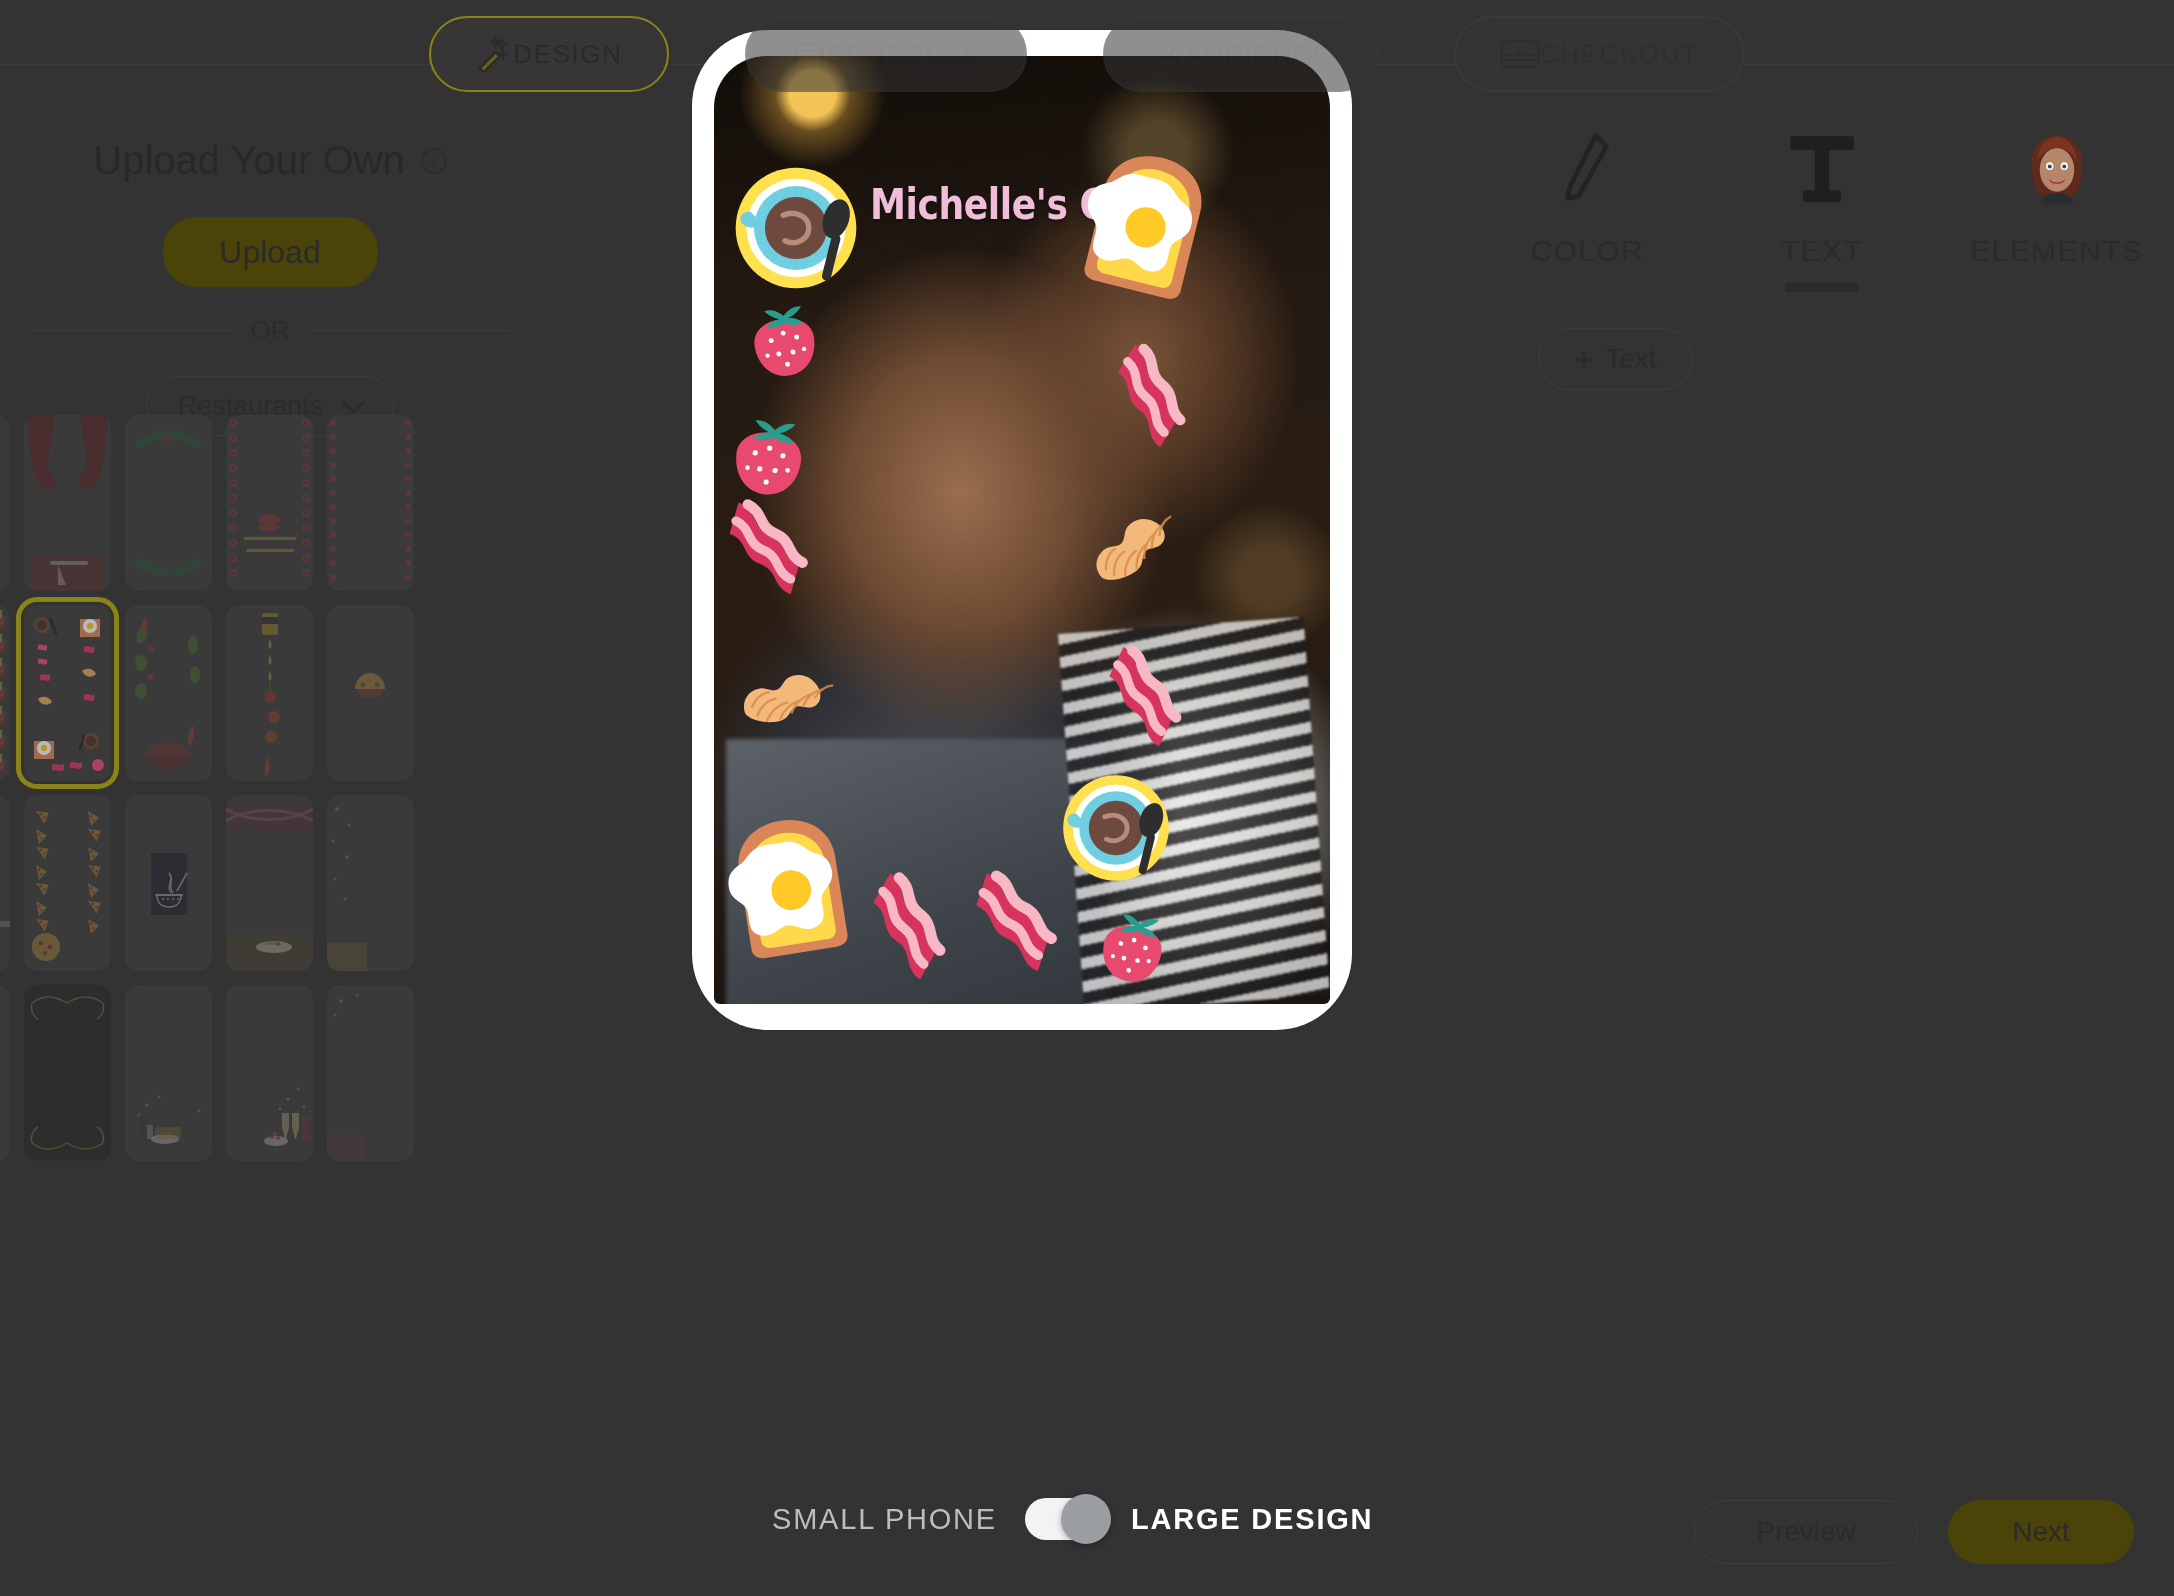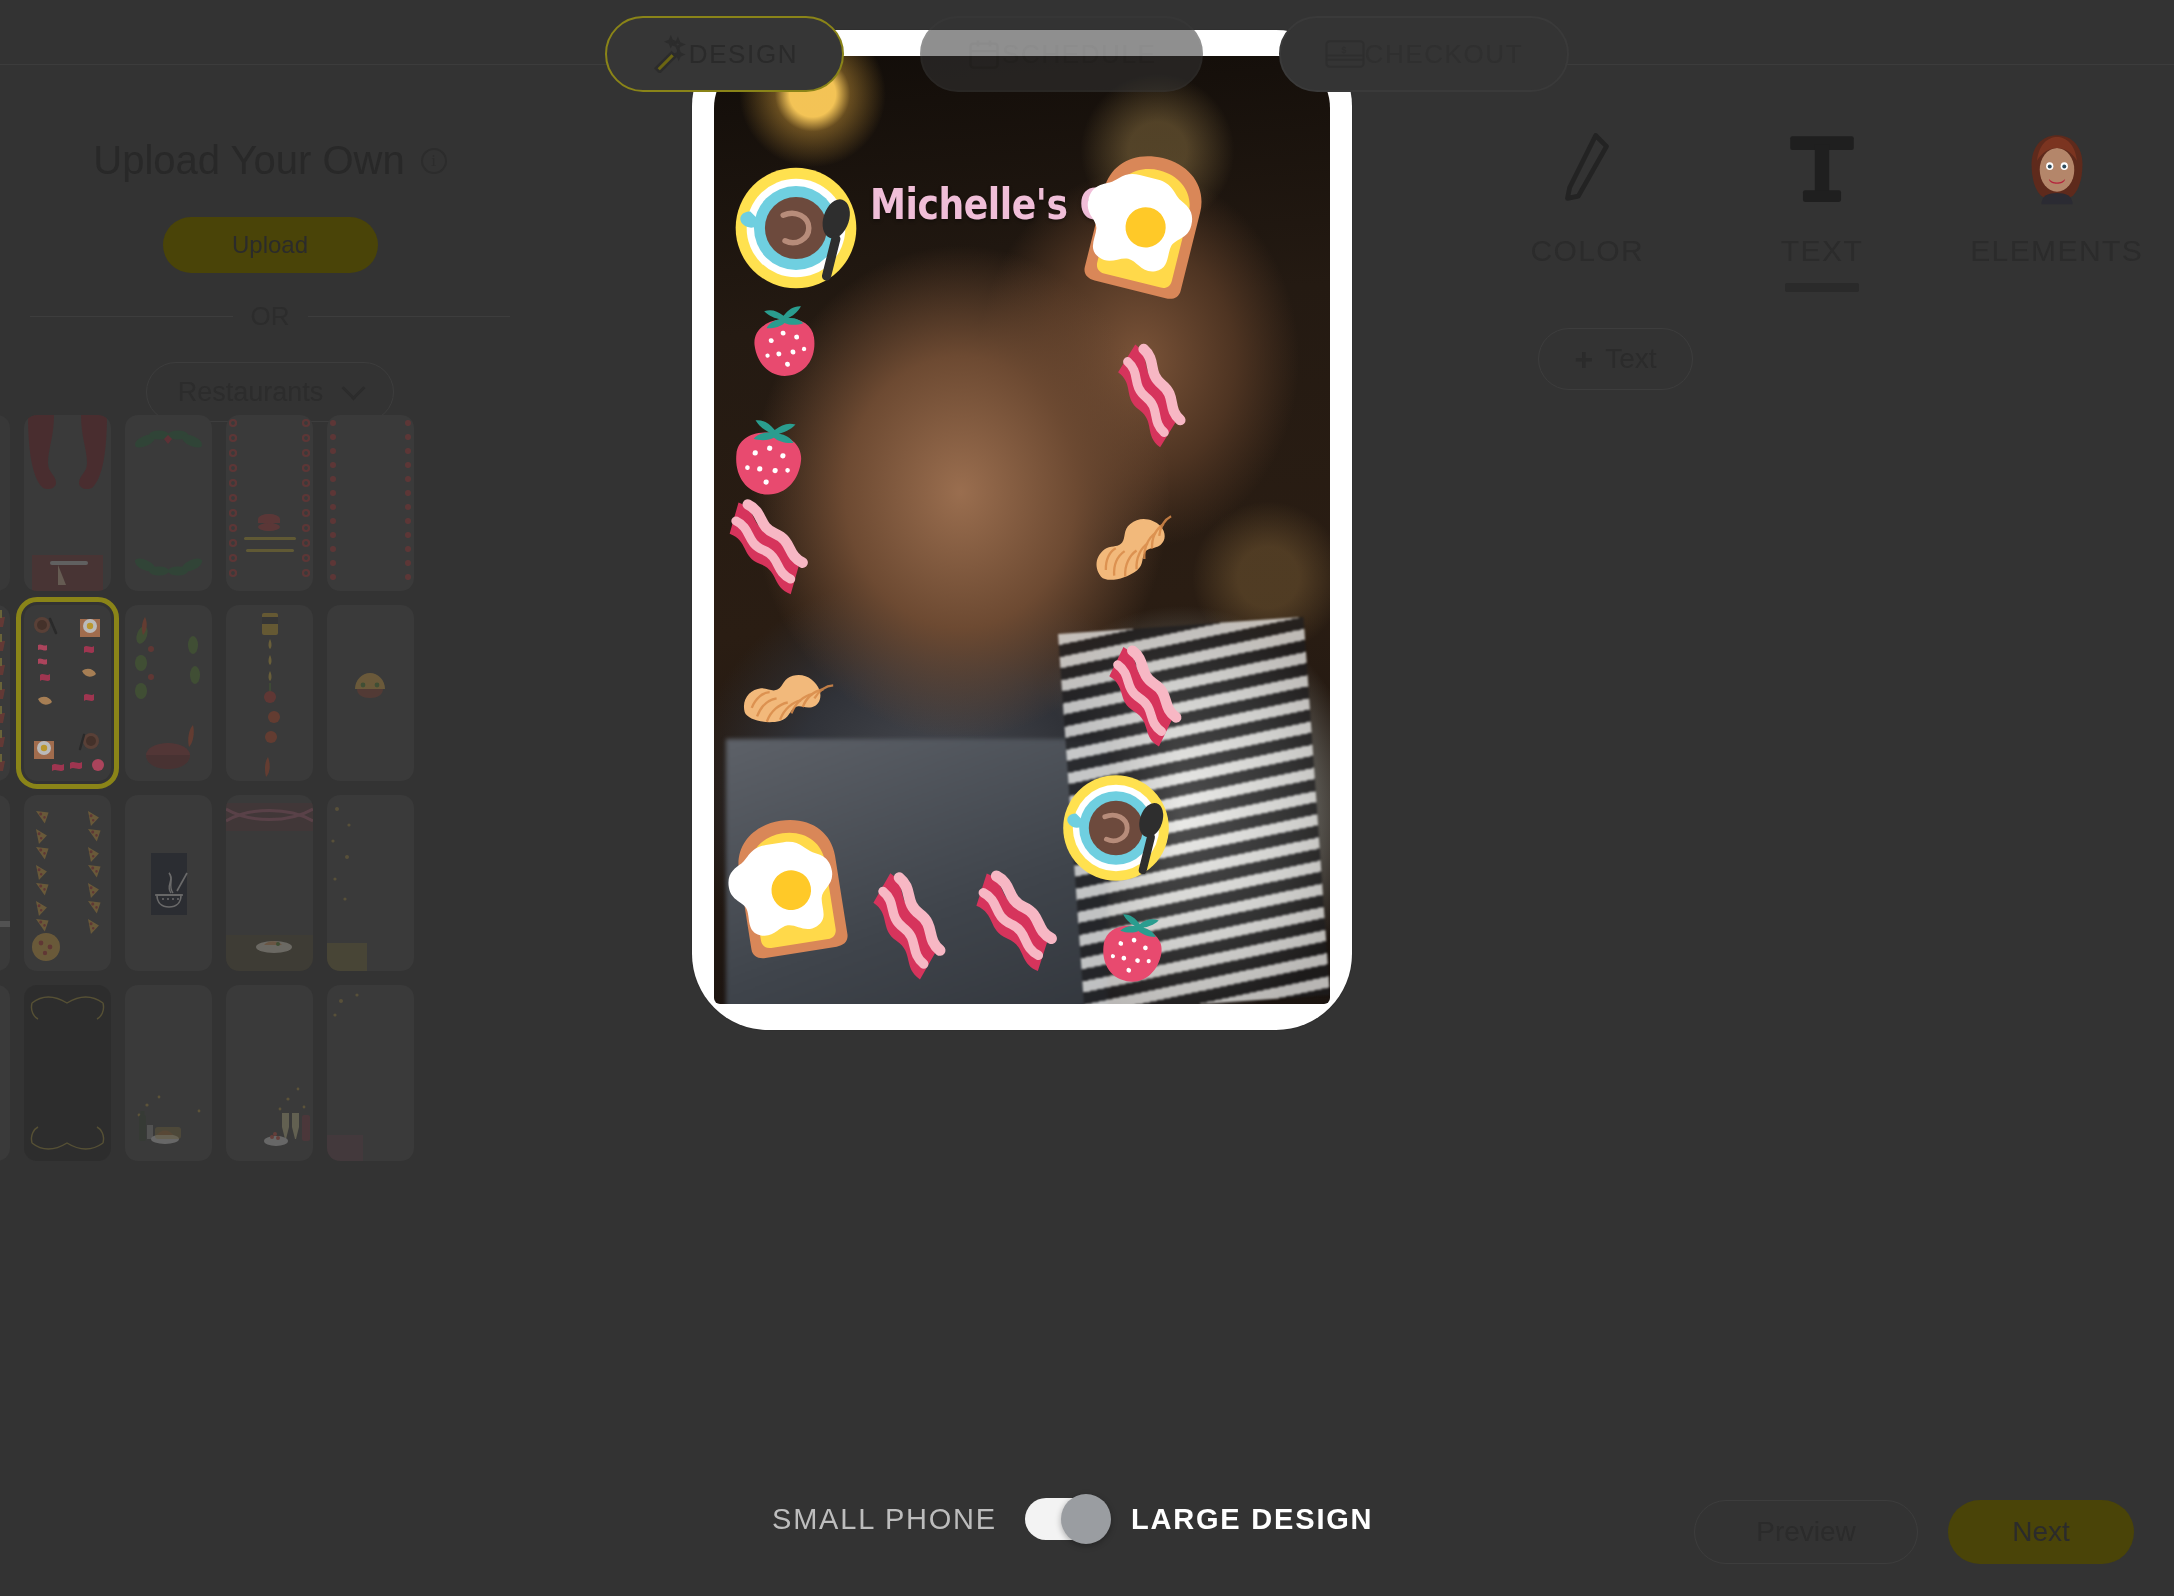"AUDIENCE" div.tab { html: none -> <div> <span> <svg> <circle></circle> <path></path> </svg> </span> <span>AUDIENCE</span> </div> }
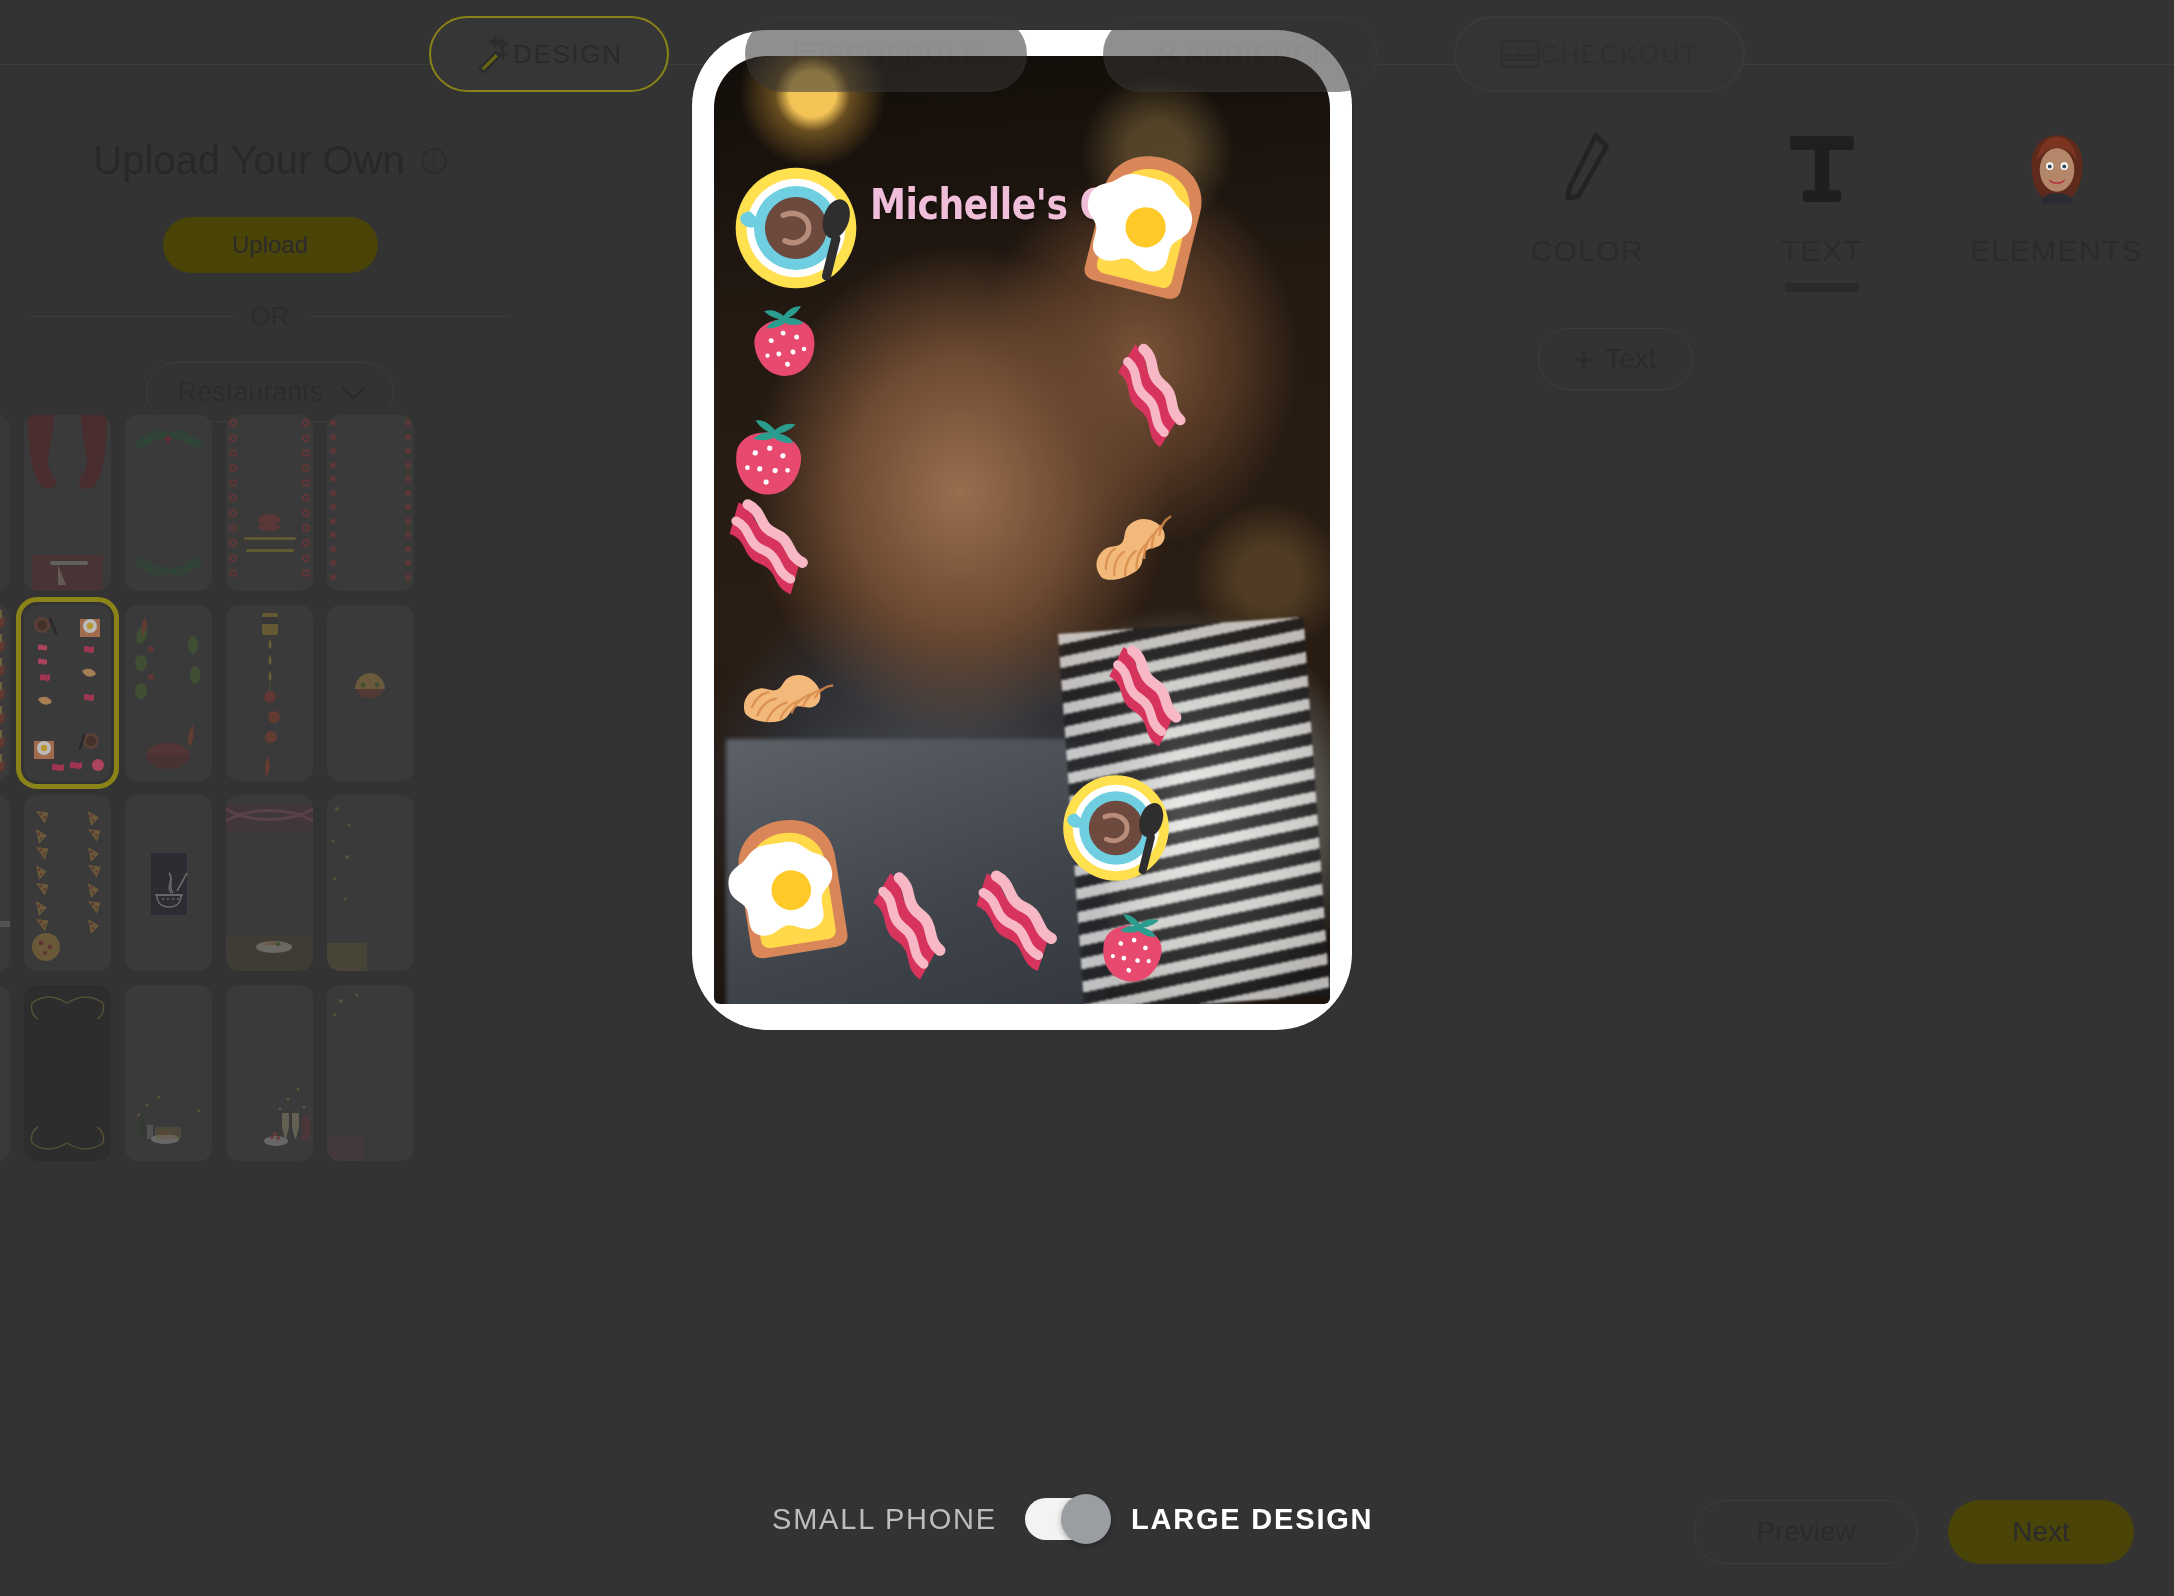"Upload" .upload-btn { font-size: 24px -> 32px; height: 56px -> 70px }
